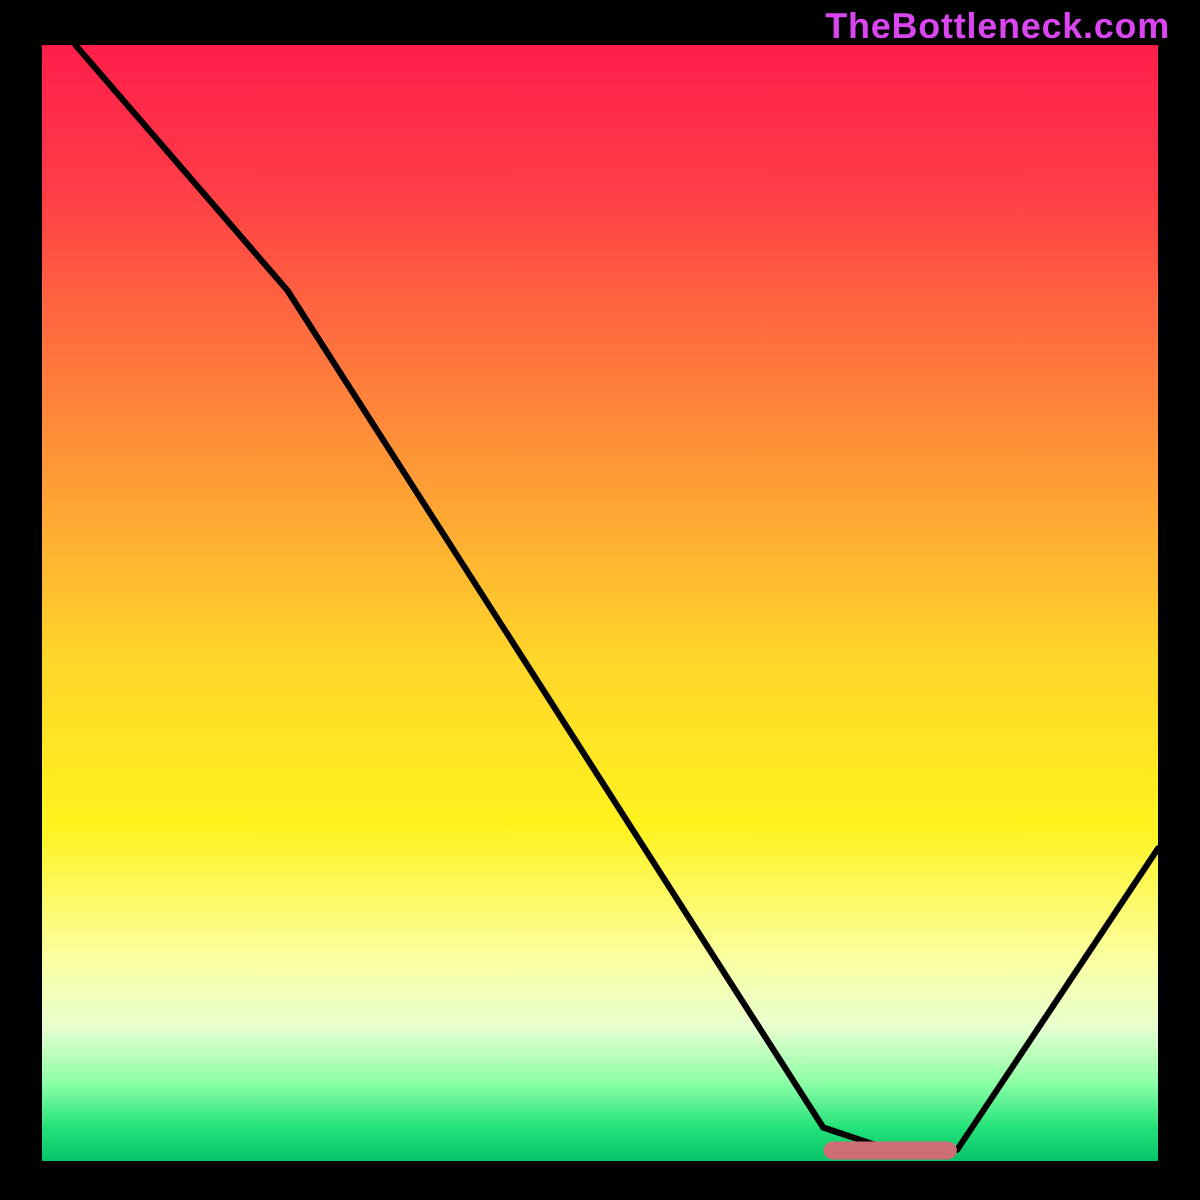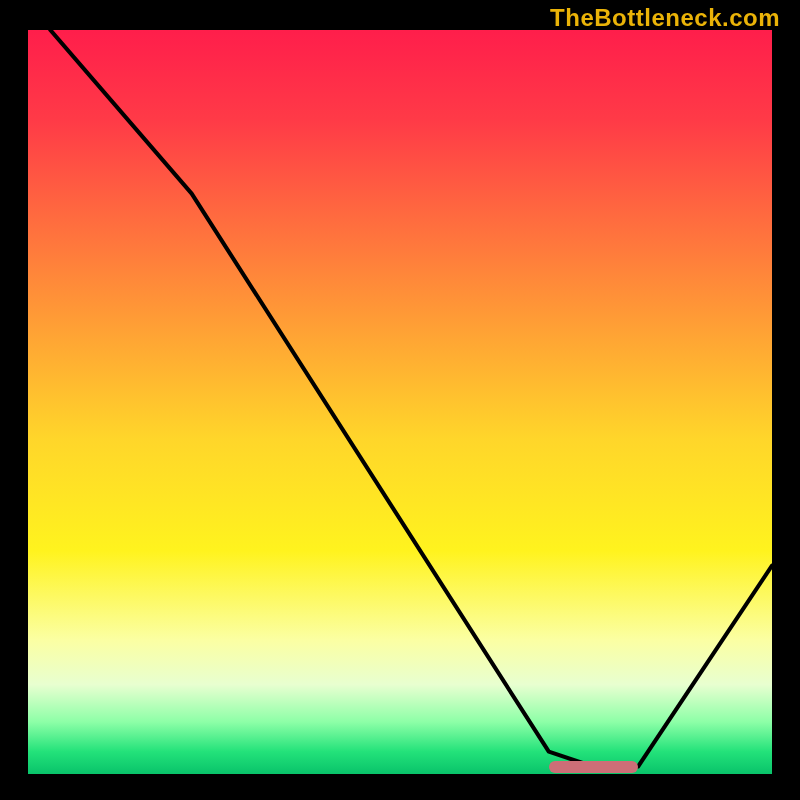"TheBottleneck.com" .watermark { color: #eab308 -> #d946ef }
